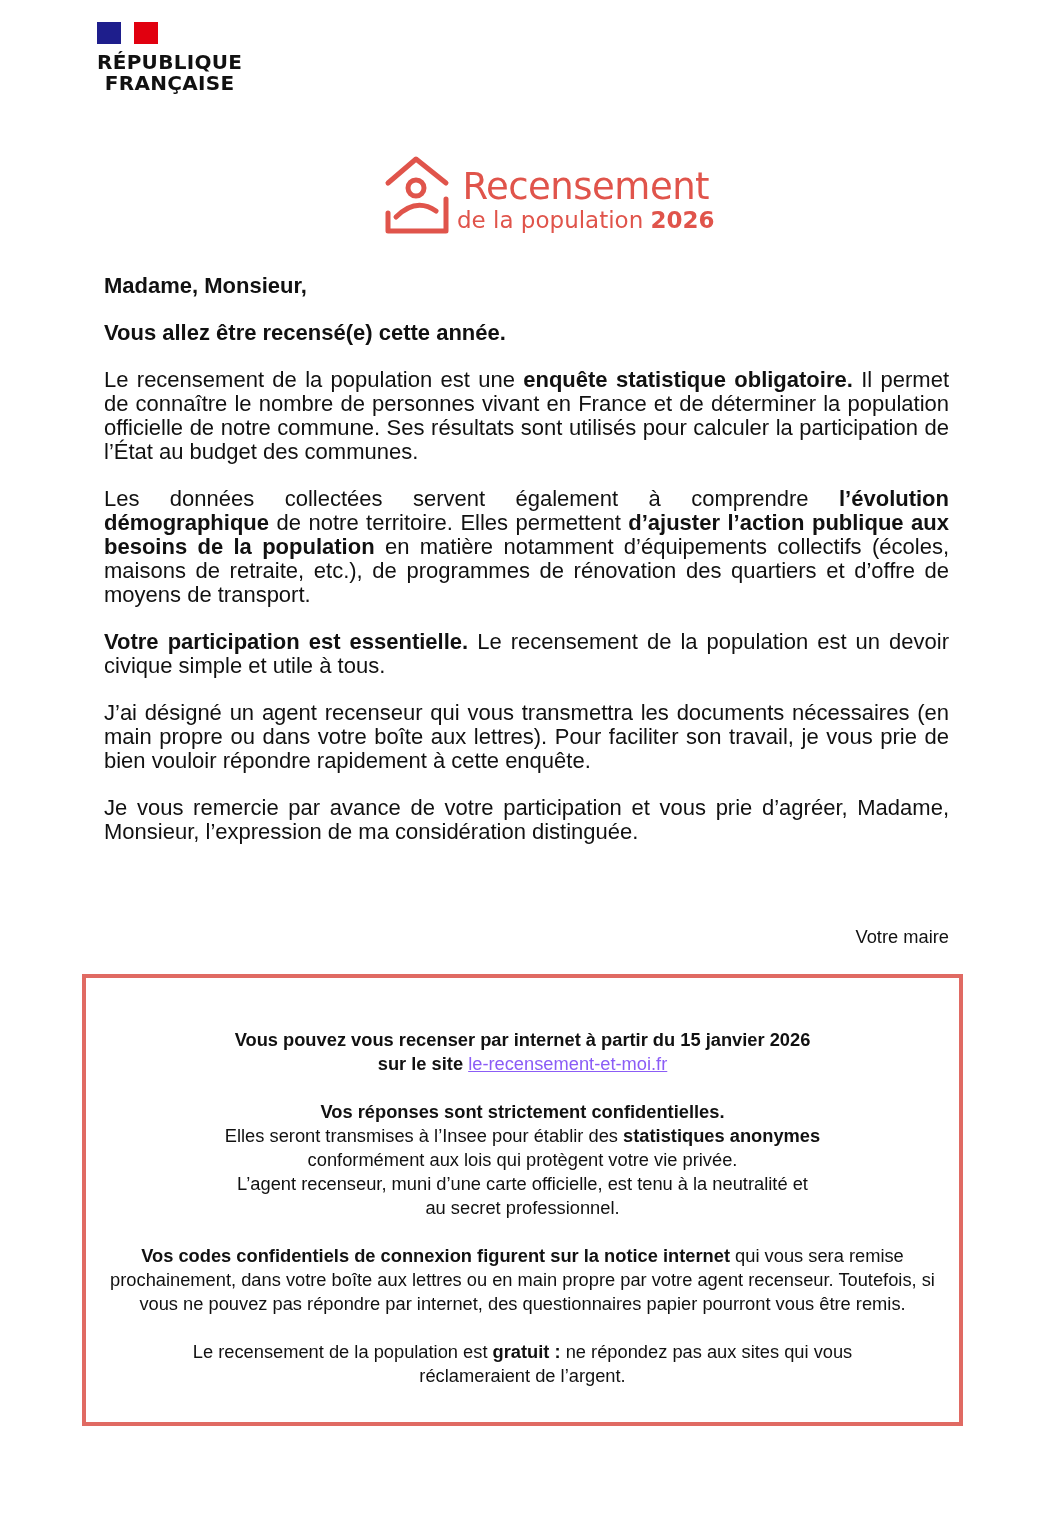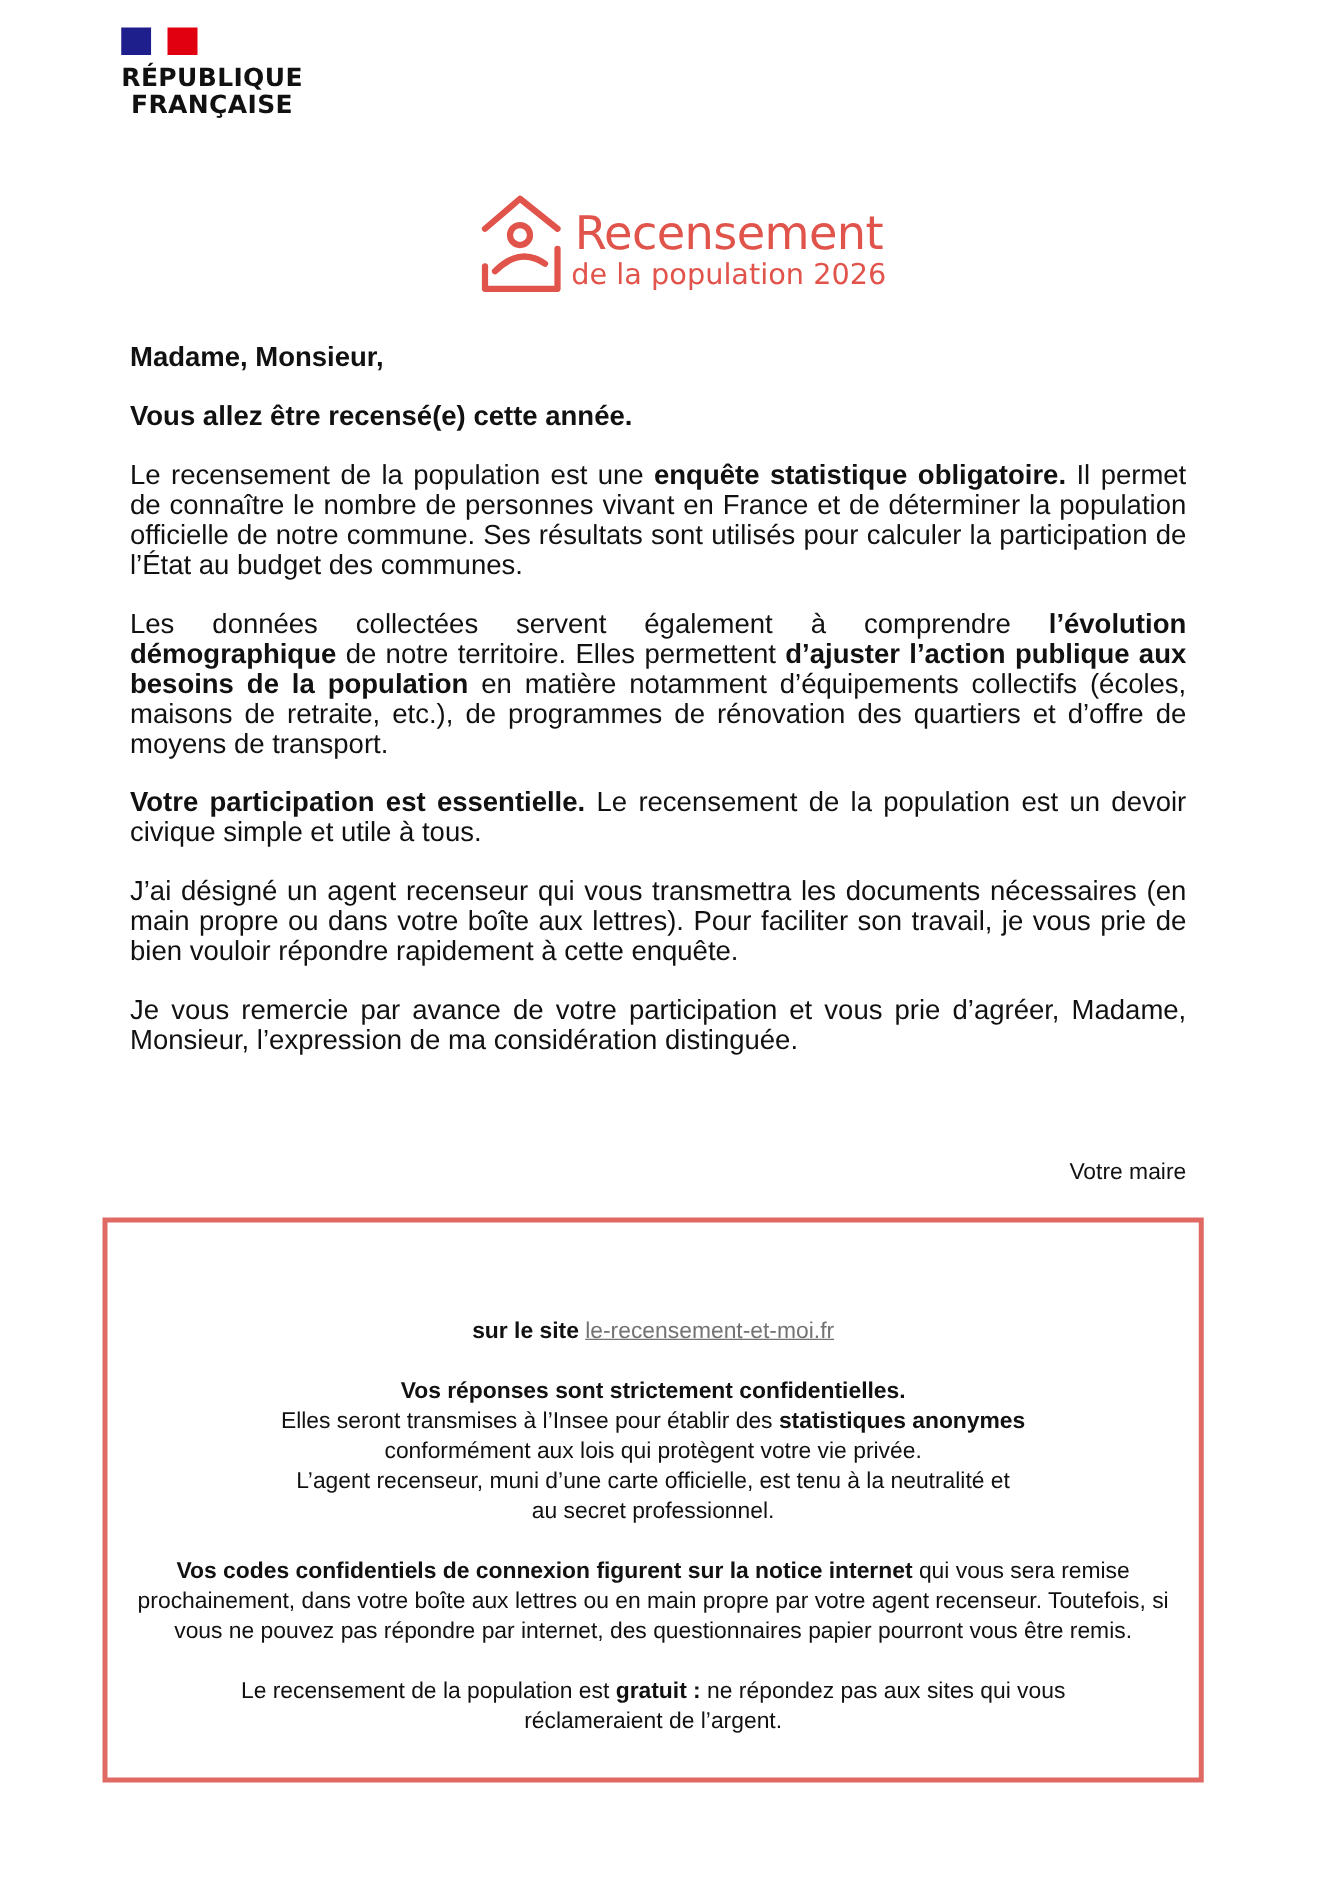"2026" .logo-t2 b { font-weight: normal -> bold }
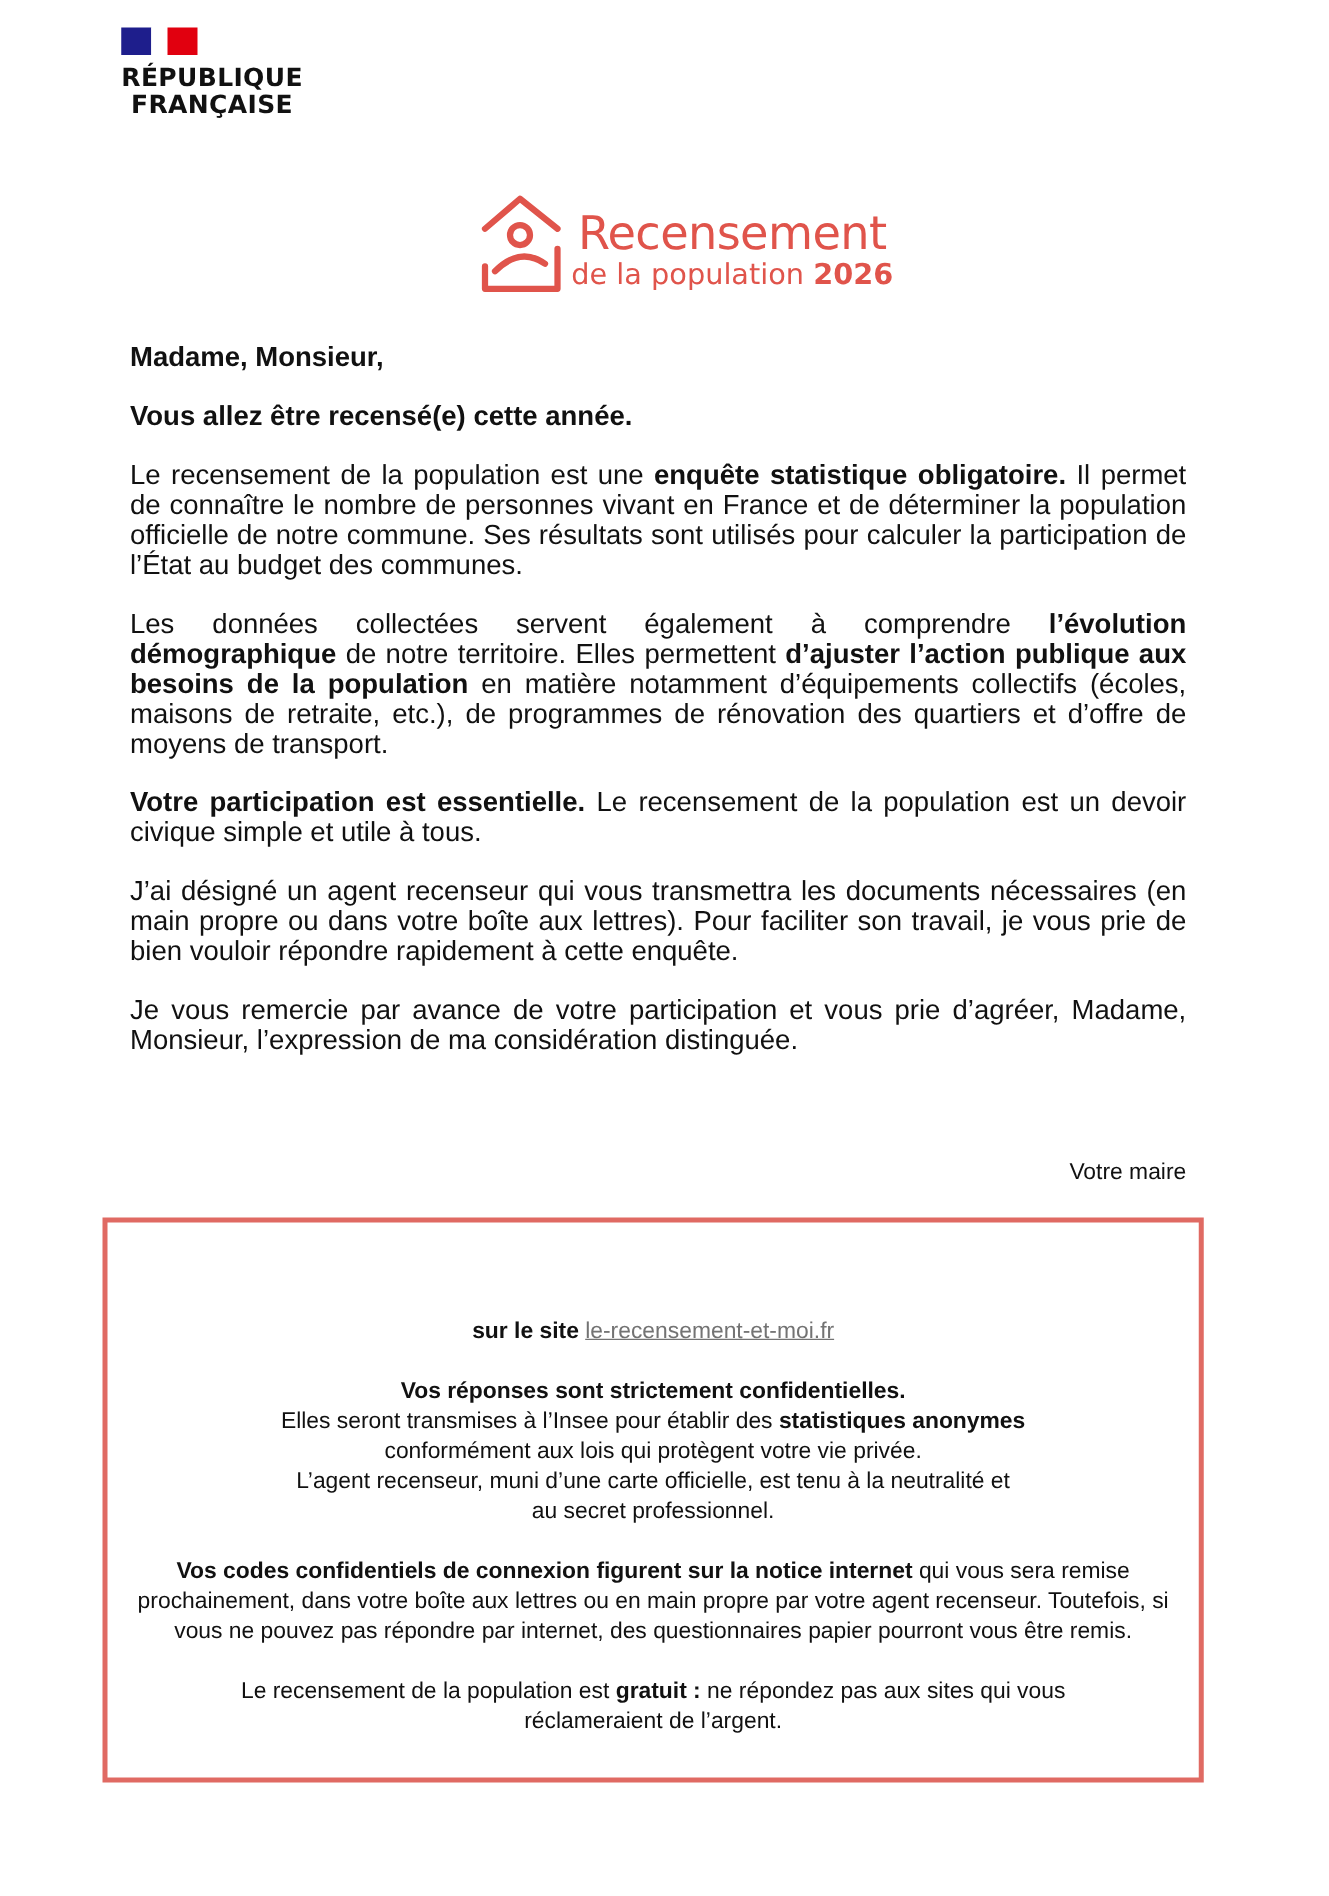"Vous pouvez vous recenser par" b { html: none -> <b>Vous pouvez vous recenser par internet à partir du 15 janvier 2026</b> }
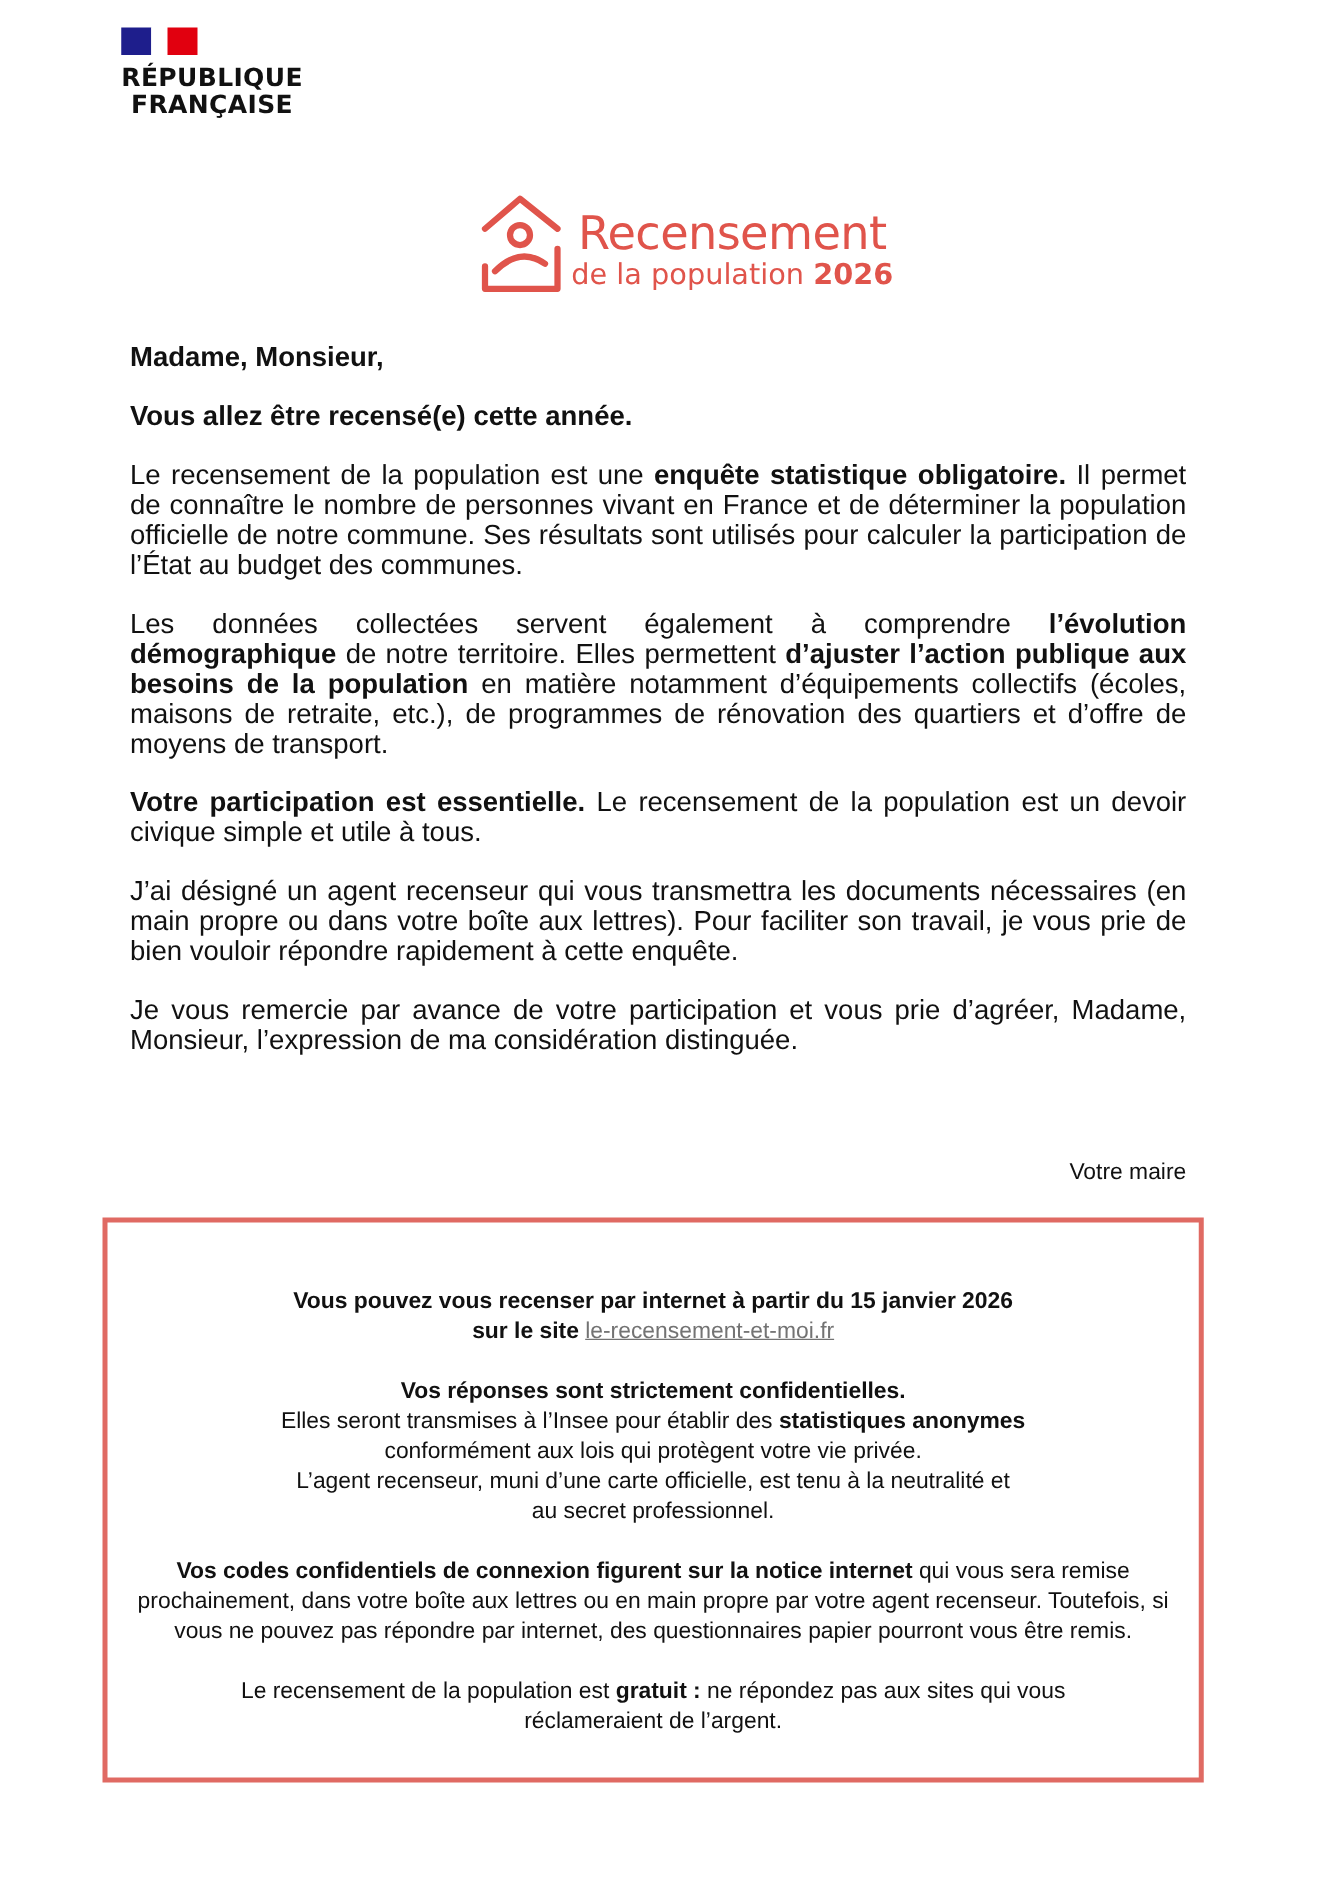"le-recensement-et-moi.fr" .link { color: #737373 -> #8b5cf6 }
